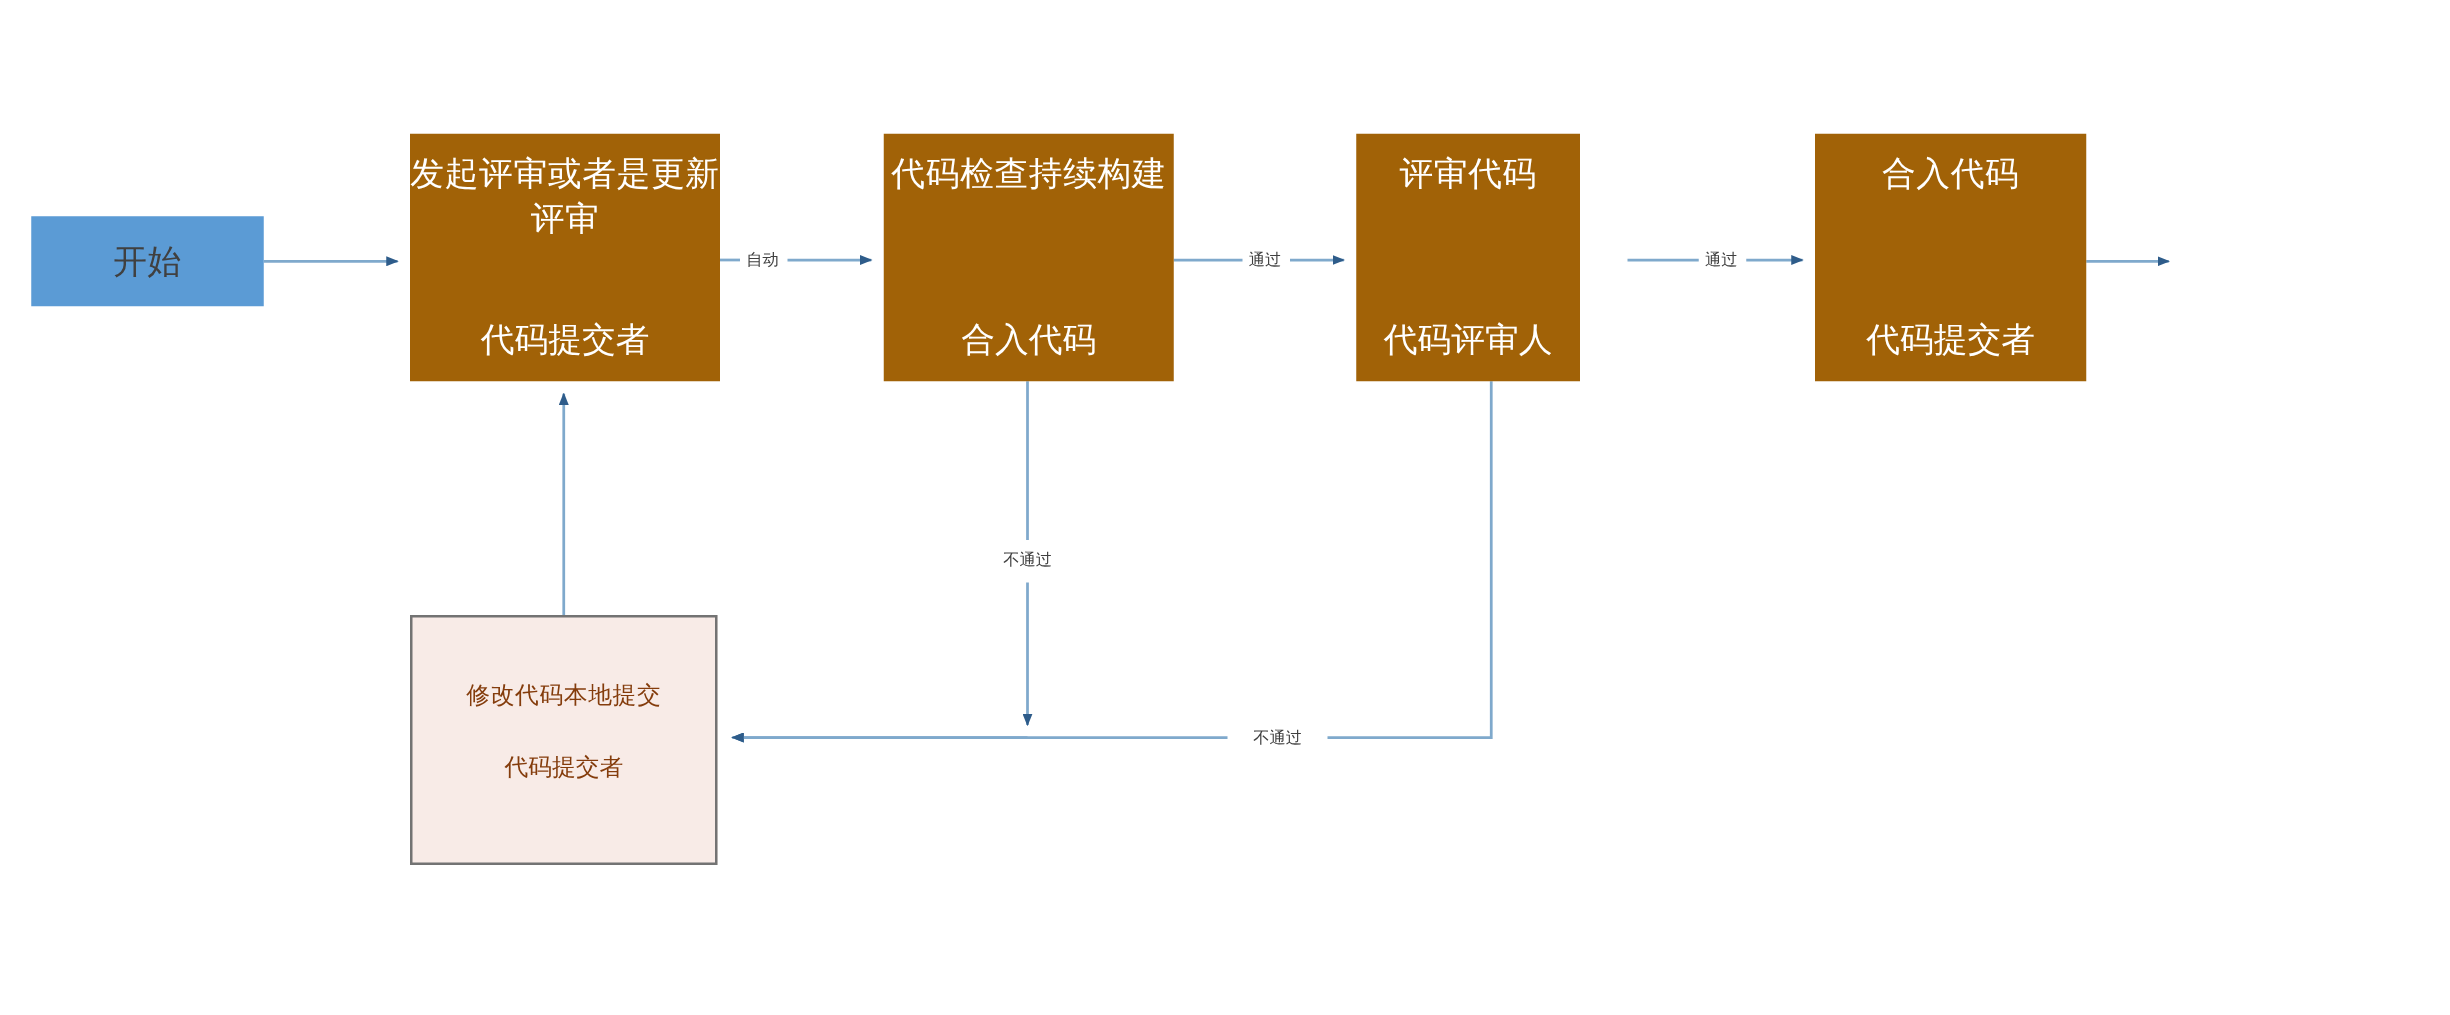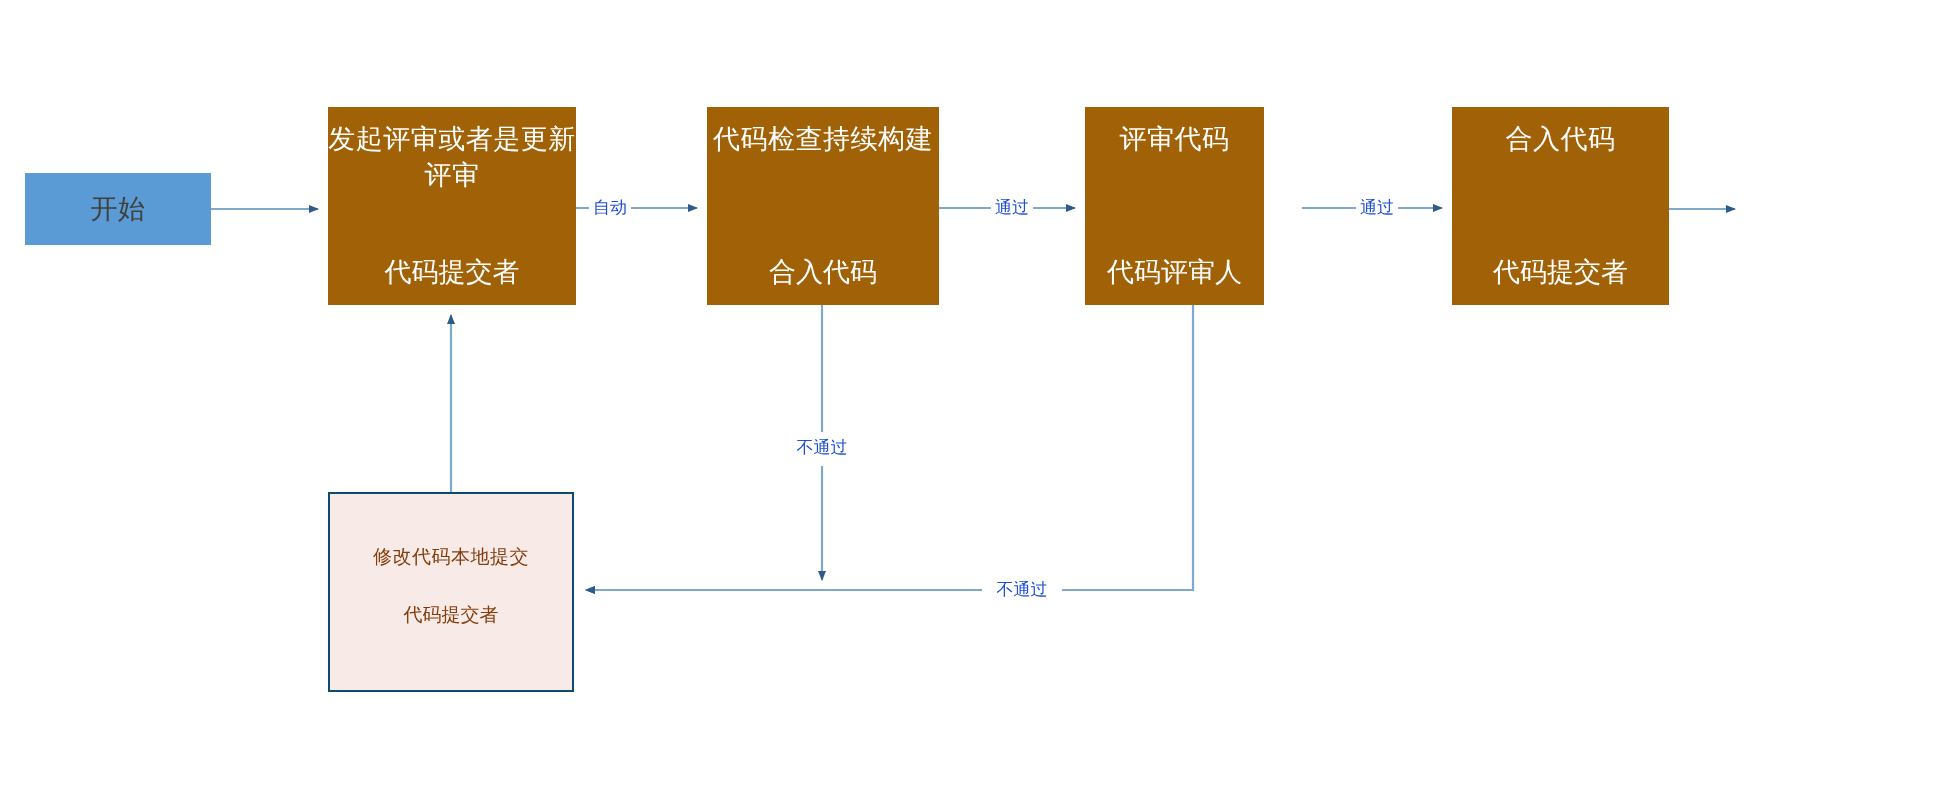"自动" .edge-label { color: #1d4ed8 -> #404040; font-size: 17px -> 13px }
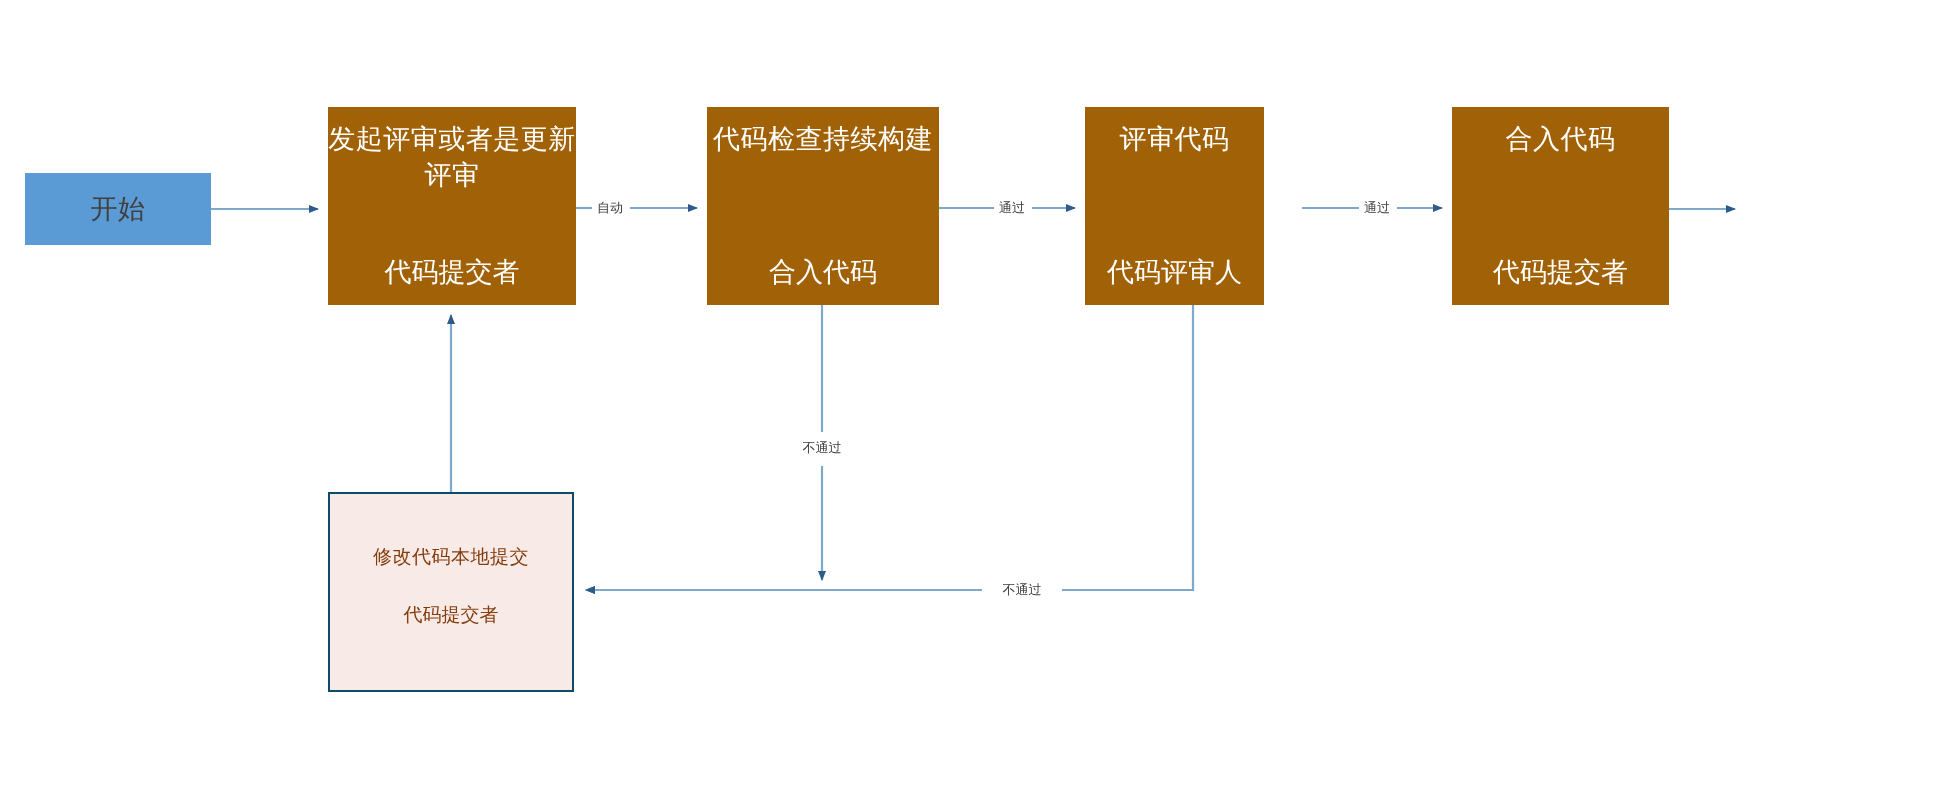"修改代码本地提交" .node.rework { border: 2px solid #0c4a6e -> 2px solid #737373 }
